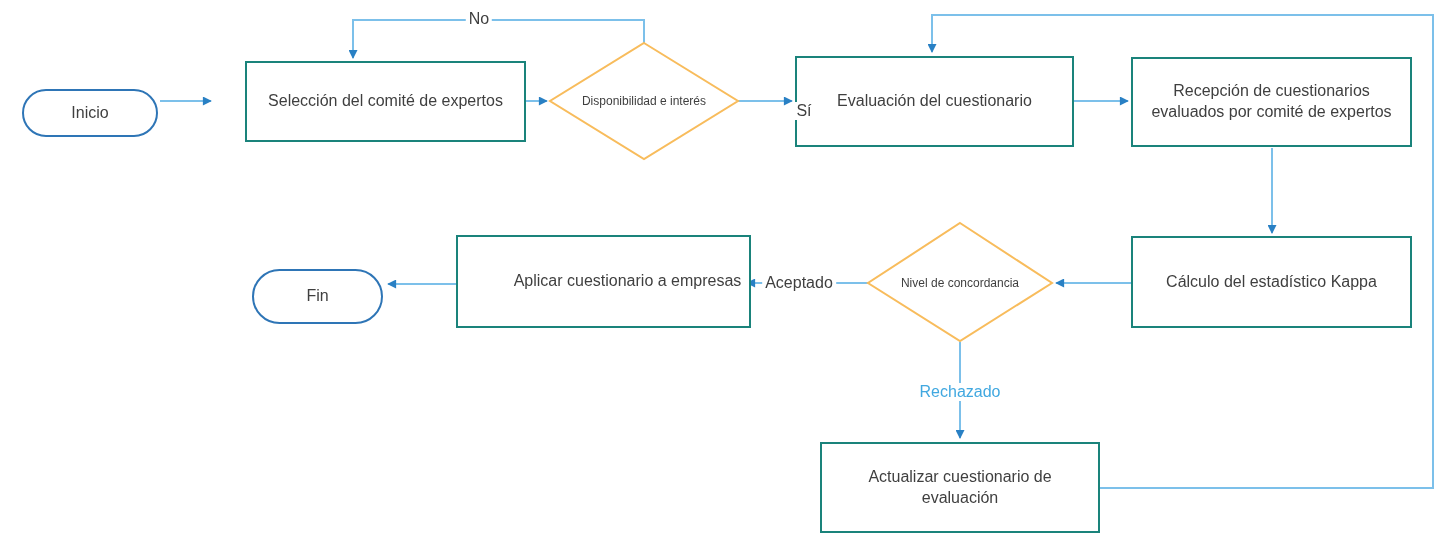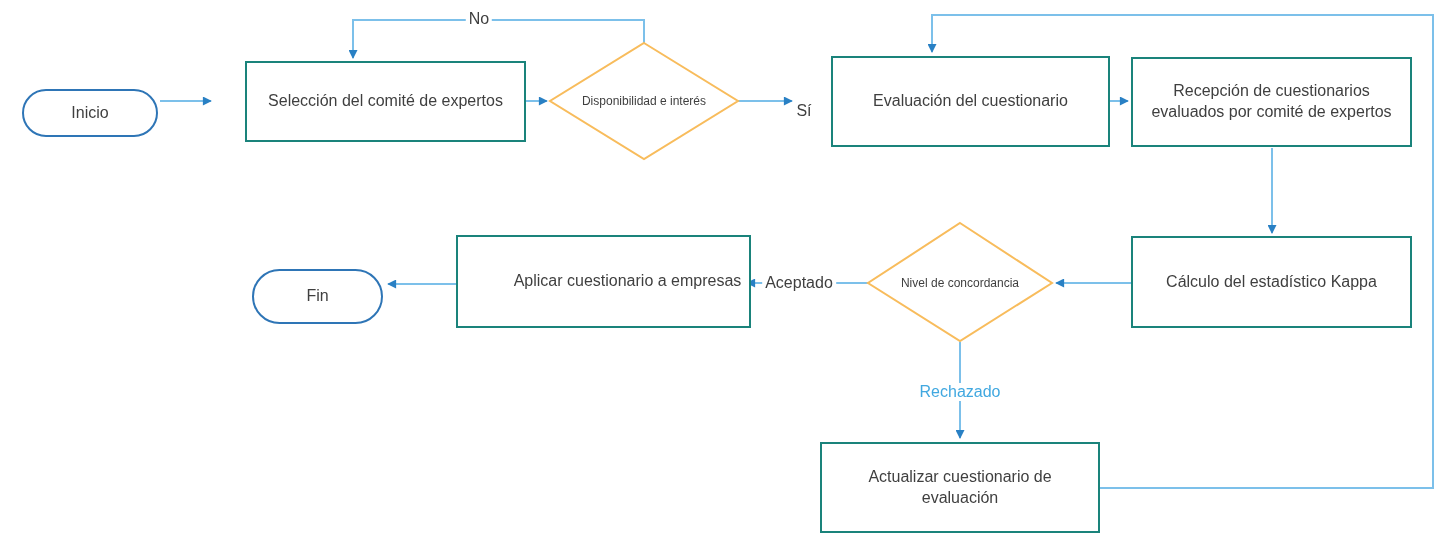"Evaluación del cuestionario" div.node { margin-left: 36px -> none }
